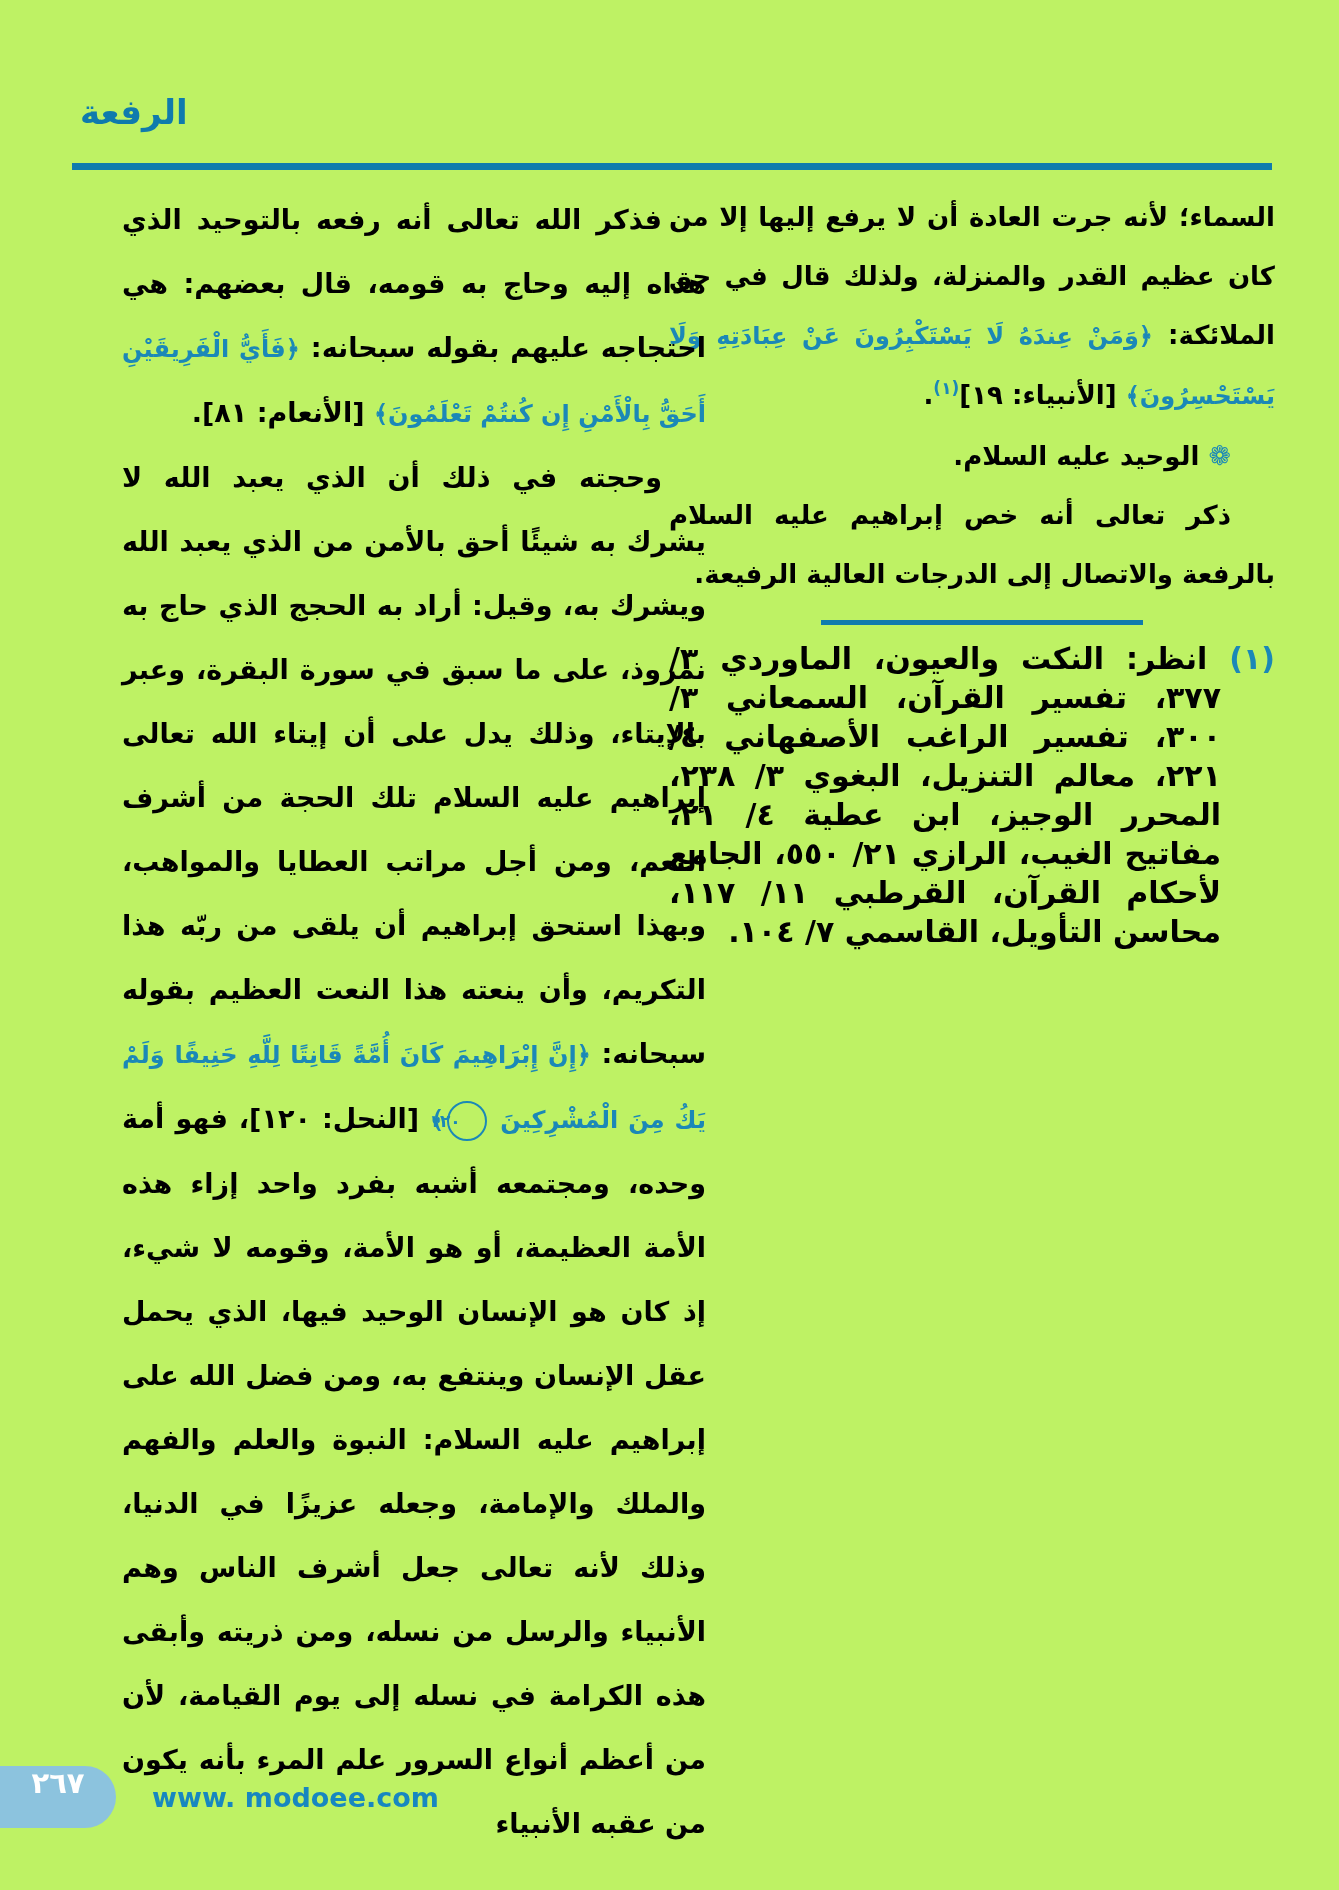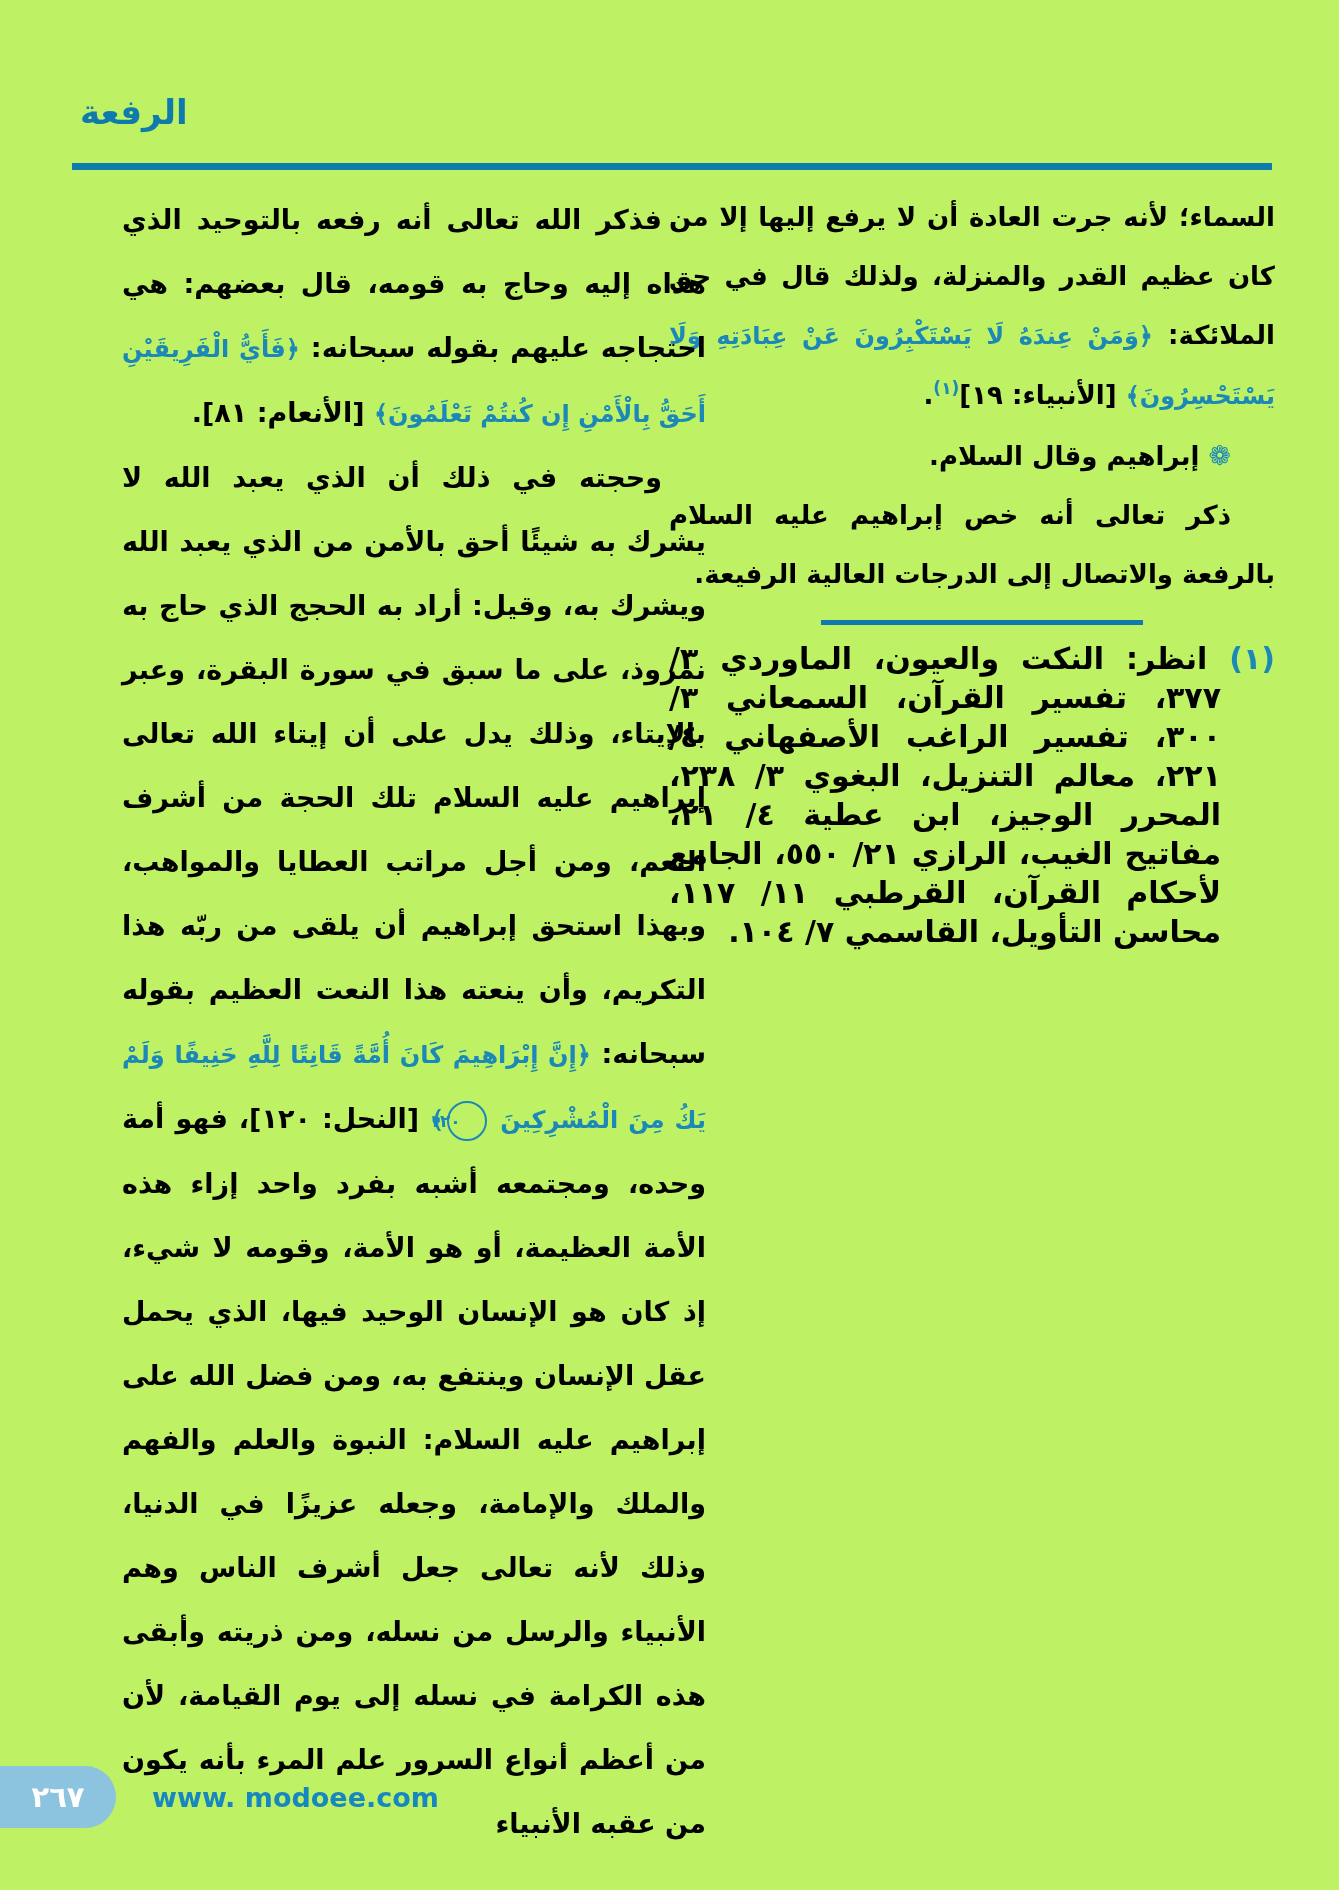"إبراهيم وقال السلام." span.run-heading { text: إبراهيم وقال -> الوحيد عليه }
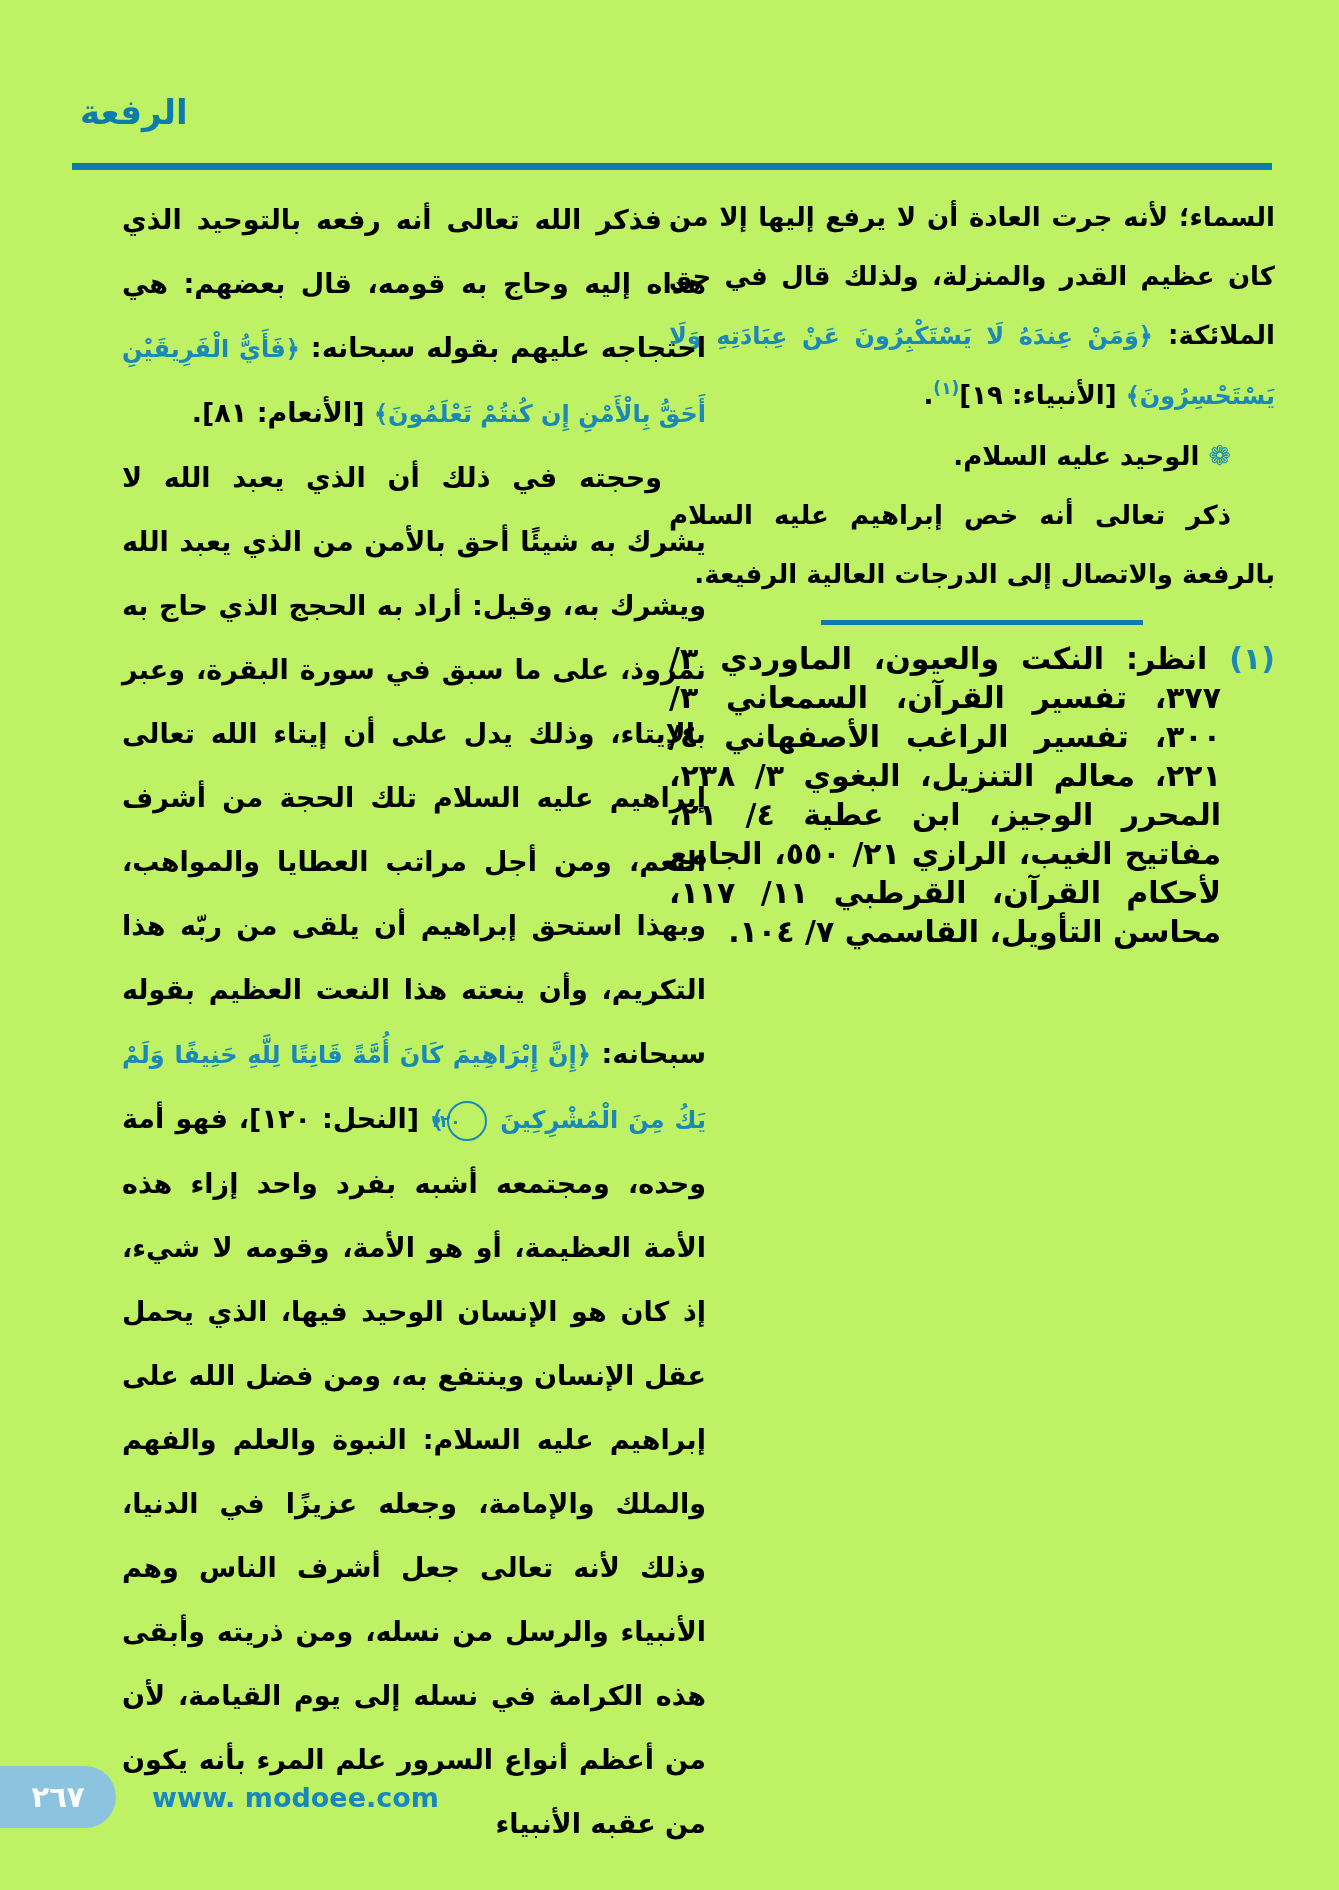"٢٦٧" .page-tab { align-items: center -> flex-start }
